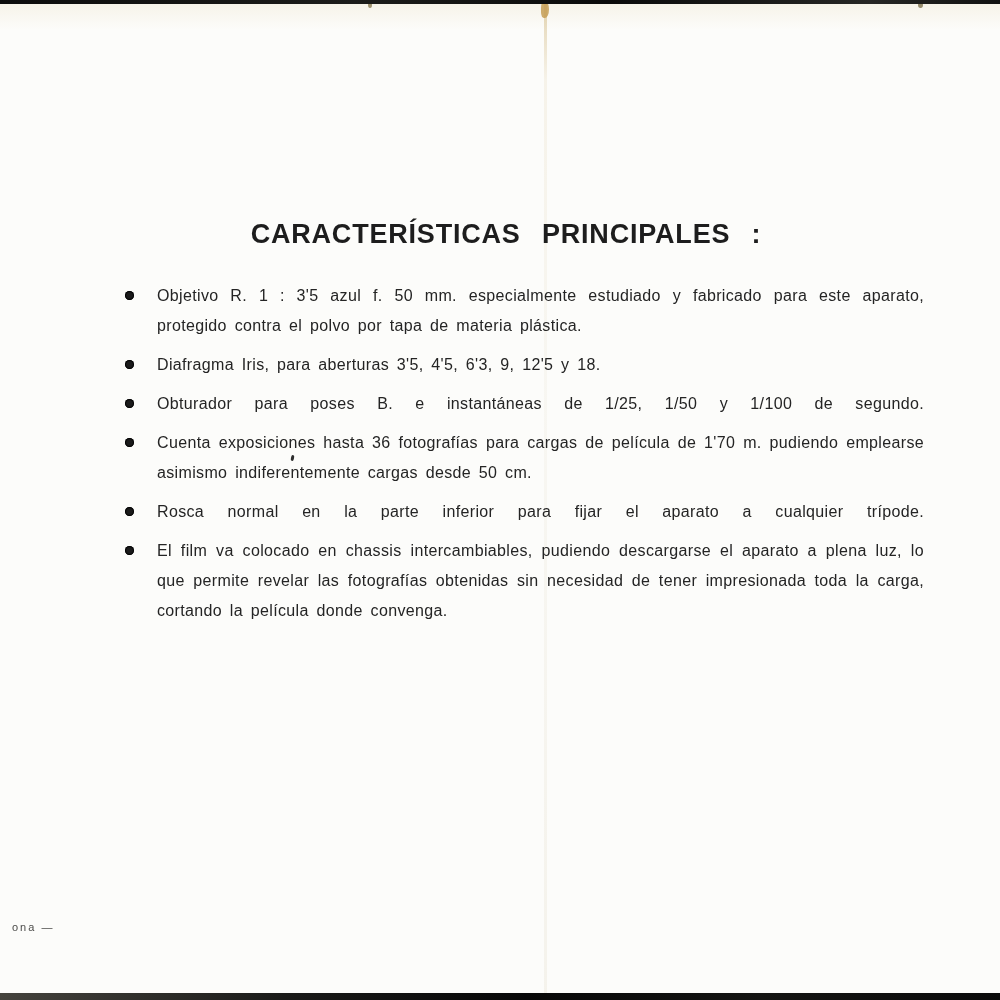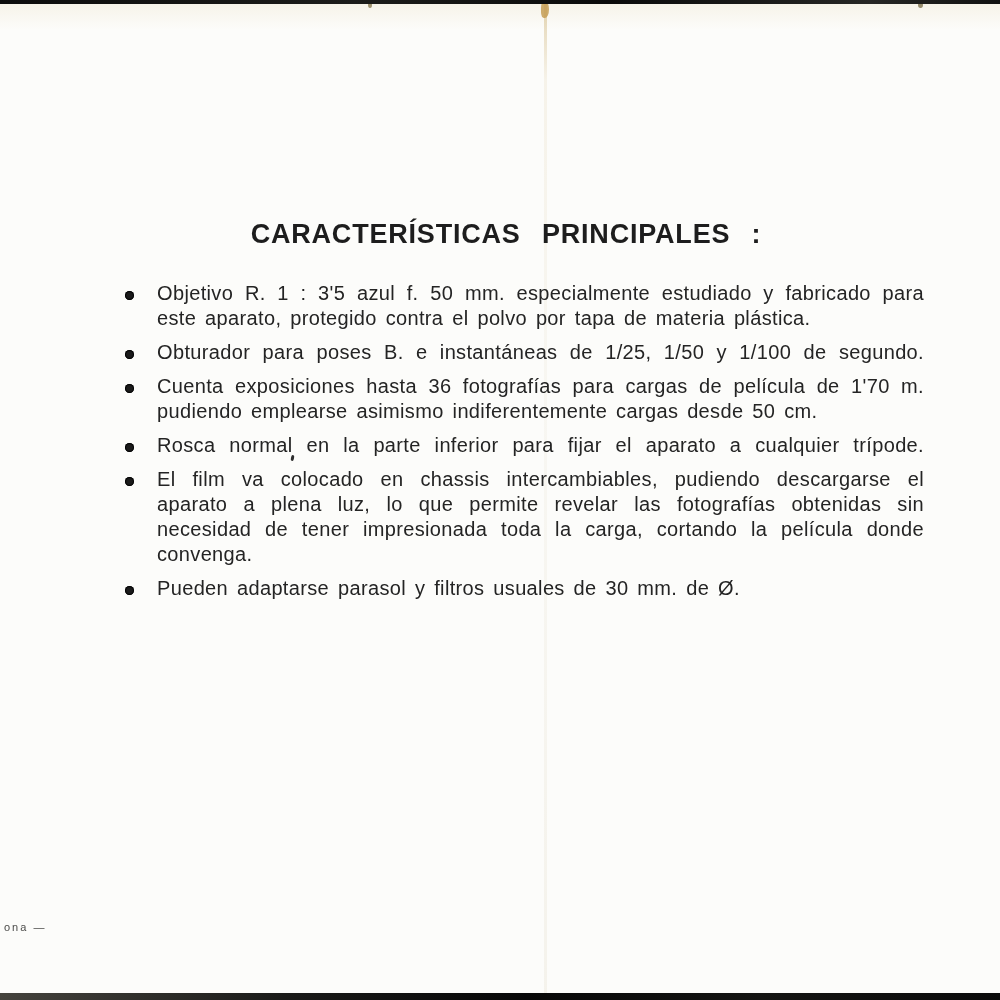"Objetivo R. 1 : 3'5" .txt { font-size: 20px -> 16px; line-height: 25px -> 30px }
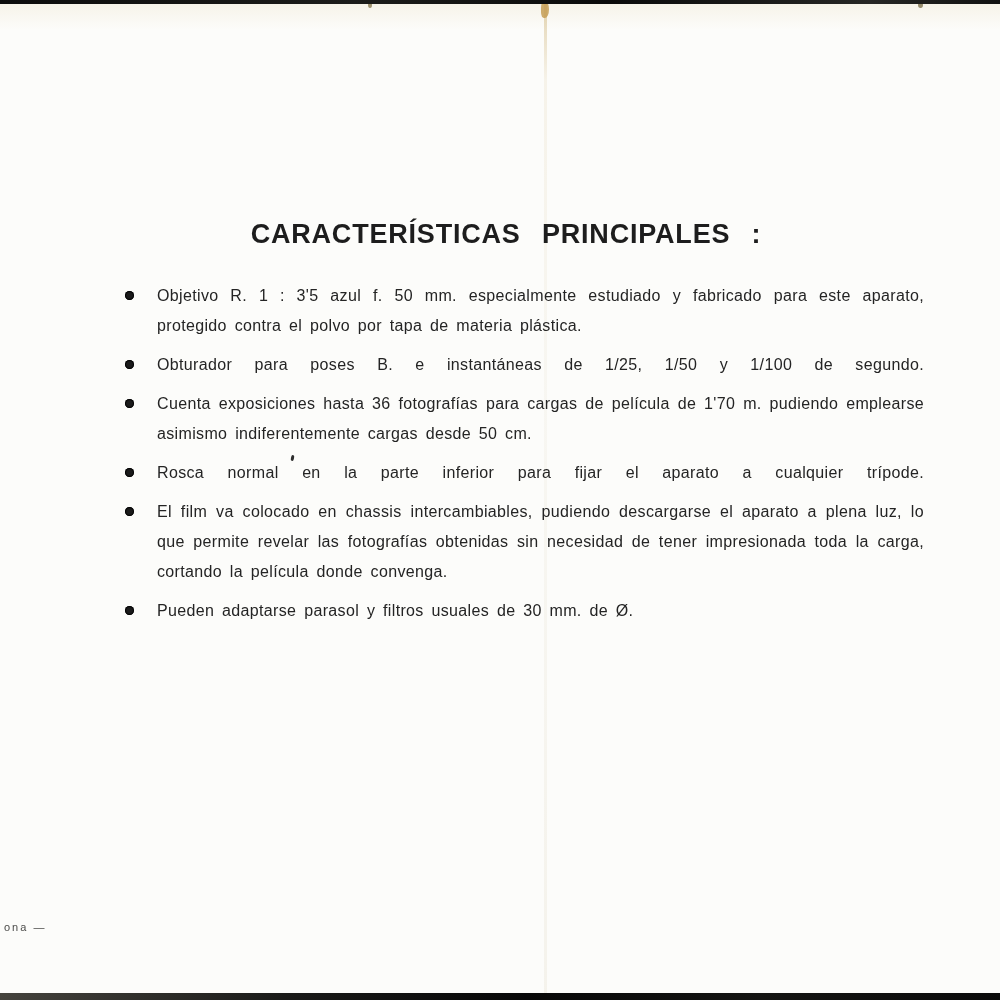"Diafragma Iris, para aberturas 3'5," div.item { html: none -> <div> <span></span> <p>Diafragma Iris, para aberturas 3'5, 4'5, 6'3, 9, 12'5 y 18.</p> </div> }
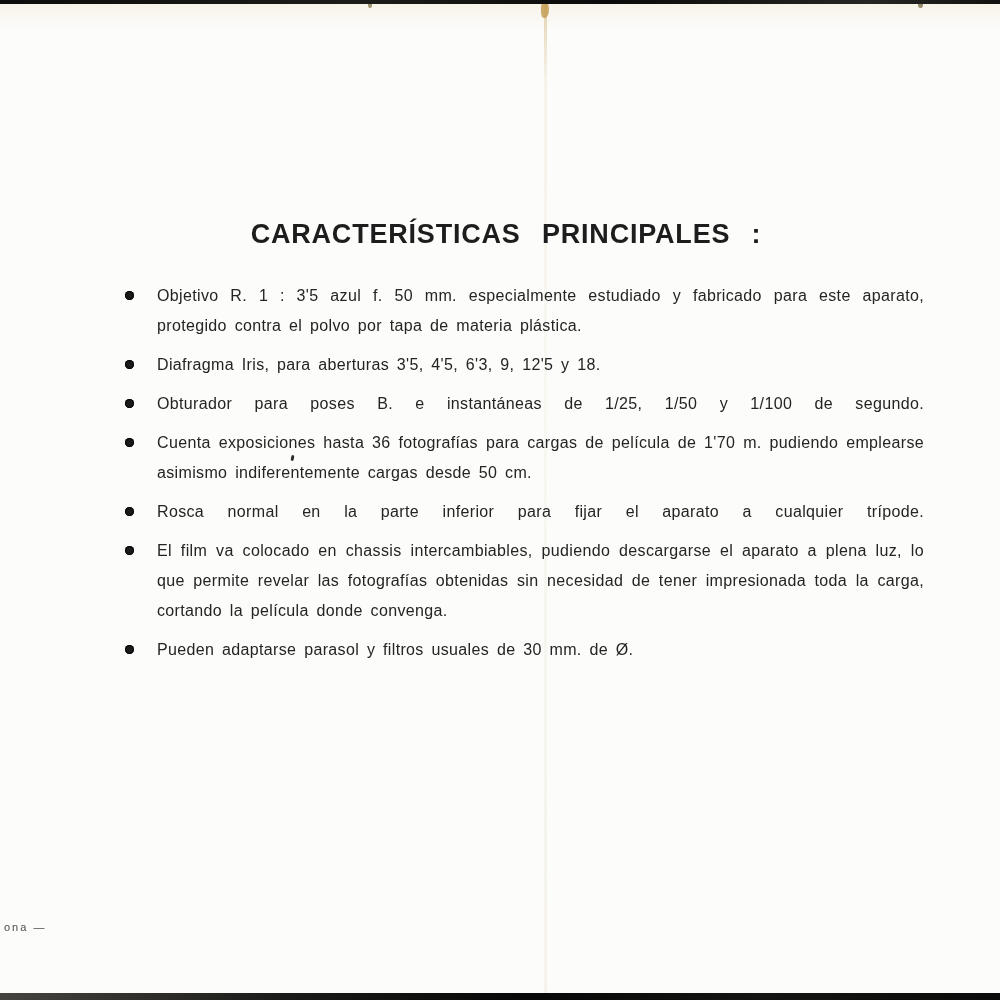"Pueden adaptarse parasol y filtros" div.item { html: <div> <span></span> <p>Pueden adaptarse parasol y filtros usuales de 30 mm. de Ø.</p> </div> -> none }
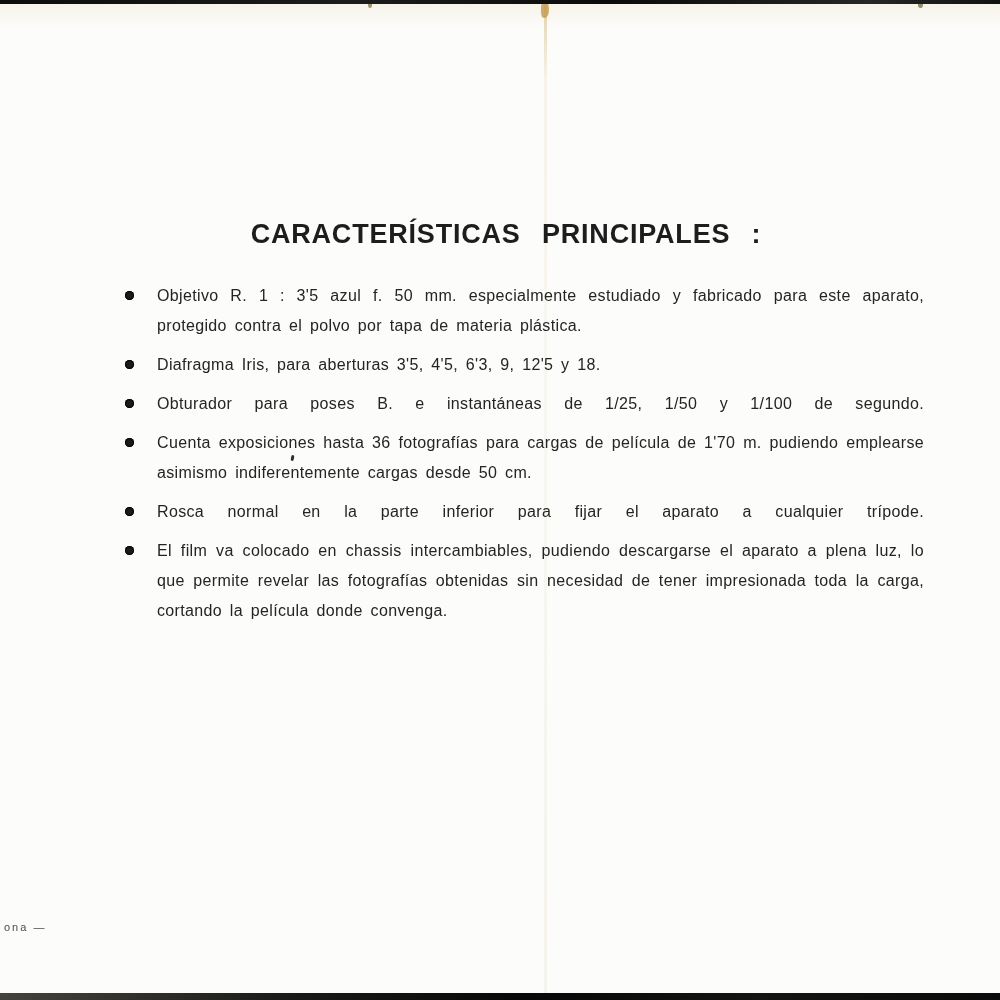"ona —" .footer-fragment { left: 4px -> 12px }
